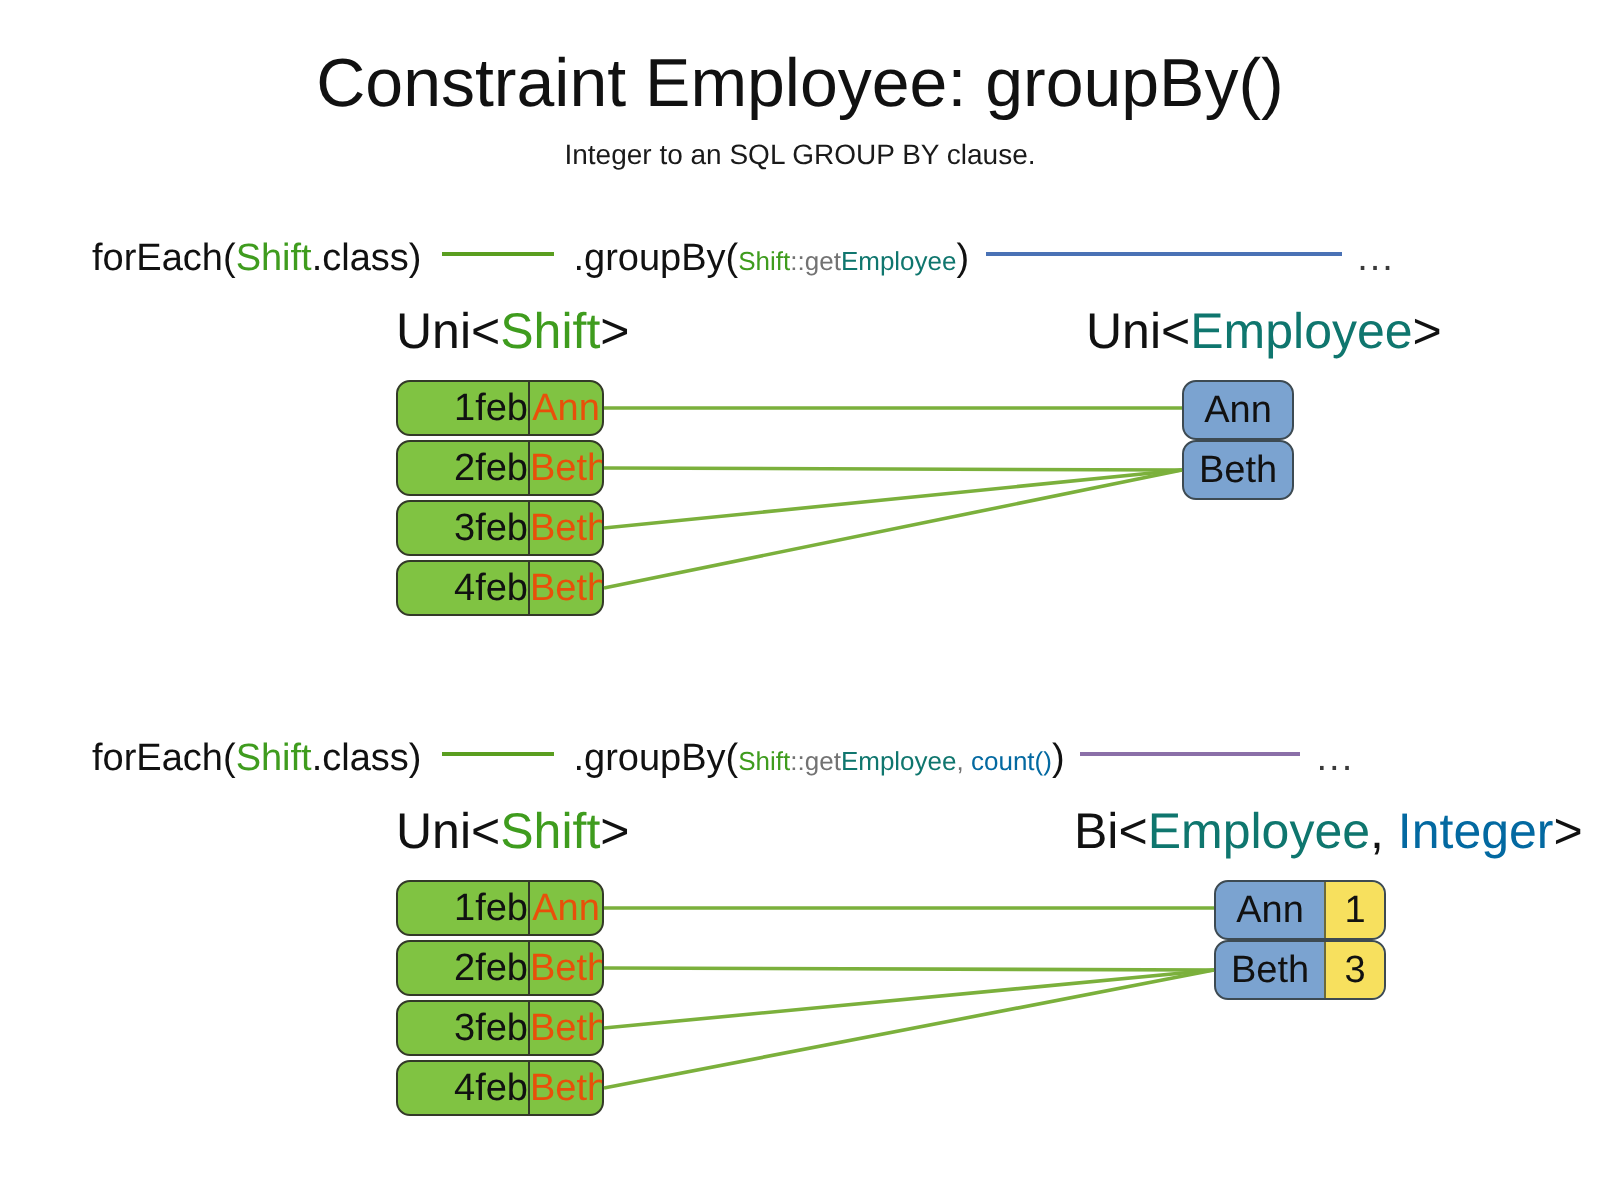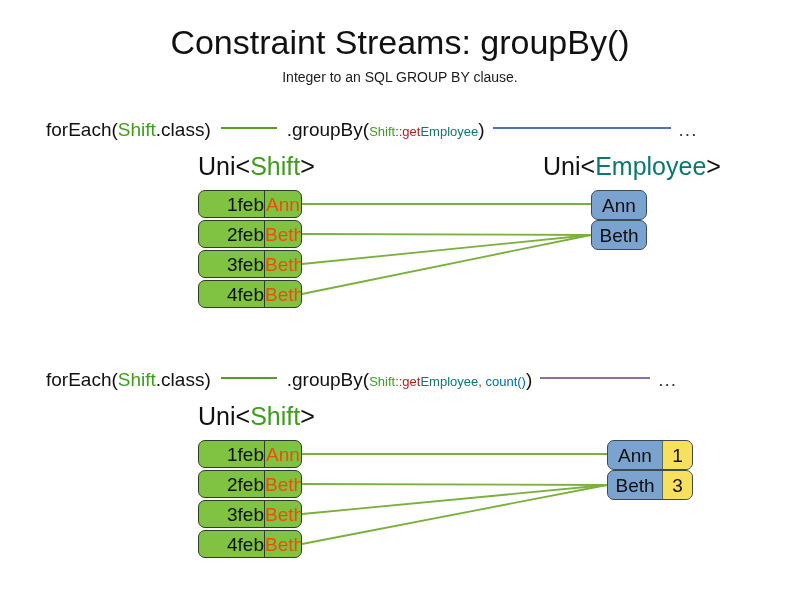"Constraint Streams: groupBy()" div.abs { text: Streams -> Employee }
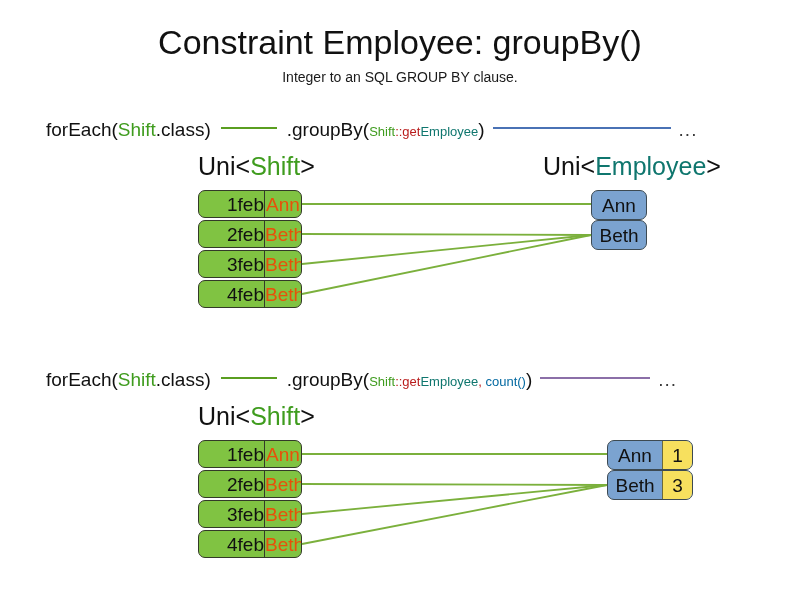"::get" .k { color: #b91c1c -> #737373 }
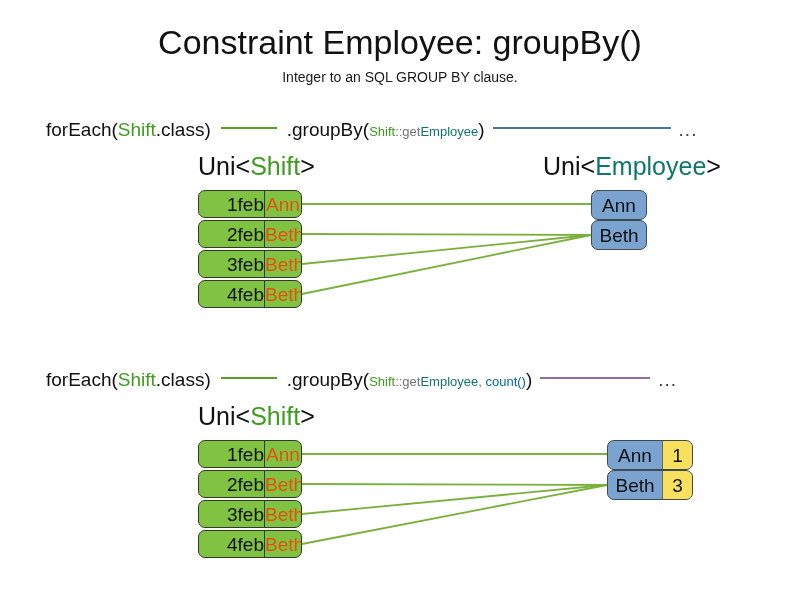"Bi<Employee, Integer>" div.abs { html: none -> <div> <span>Bi&lt;</span><span>Employee</span><span>, </span><span>Integer</span><span>&gt;</span> </div> }
